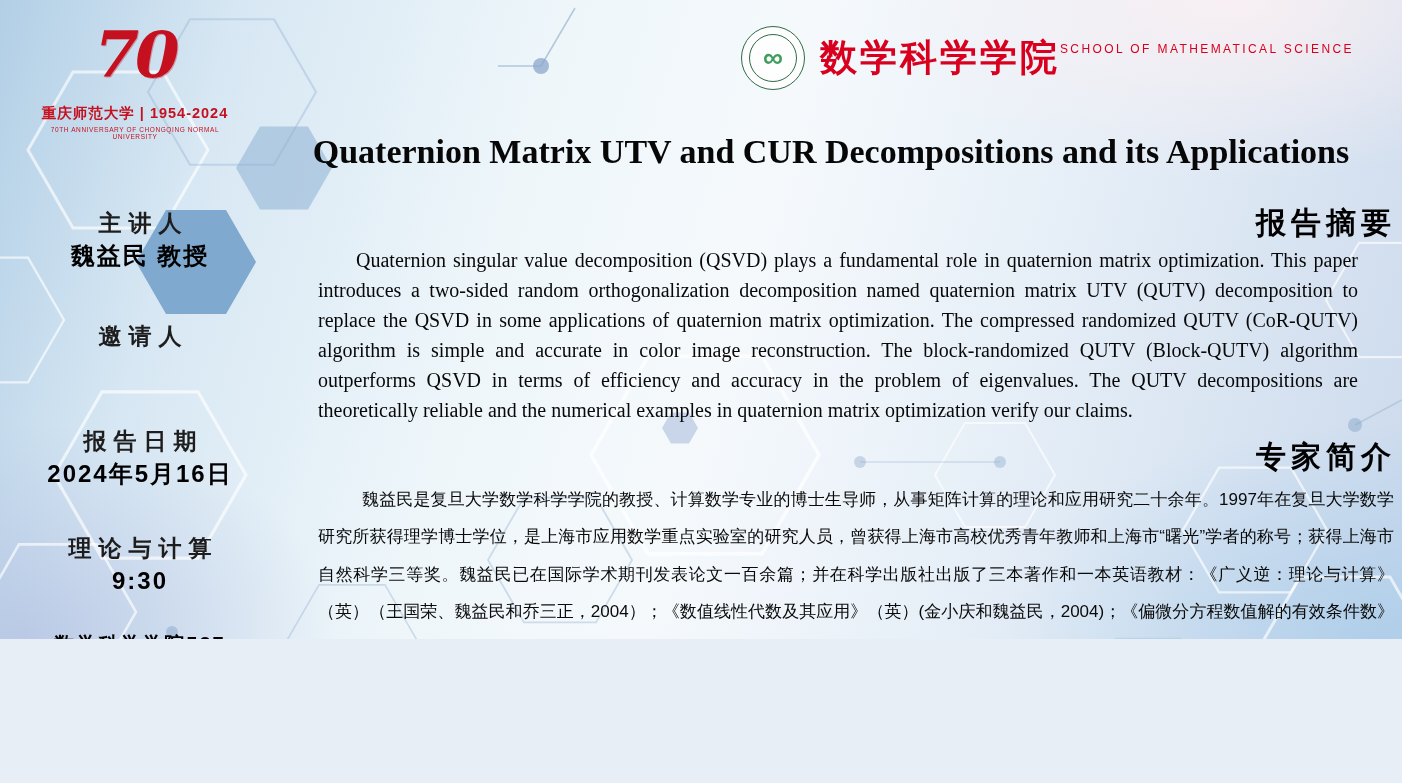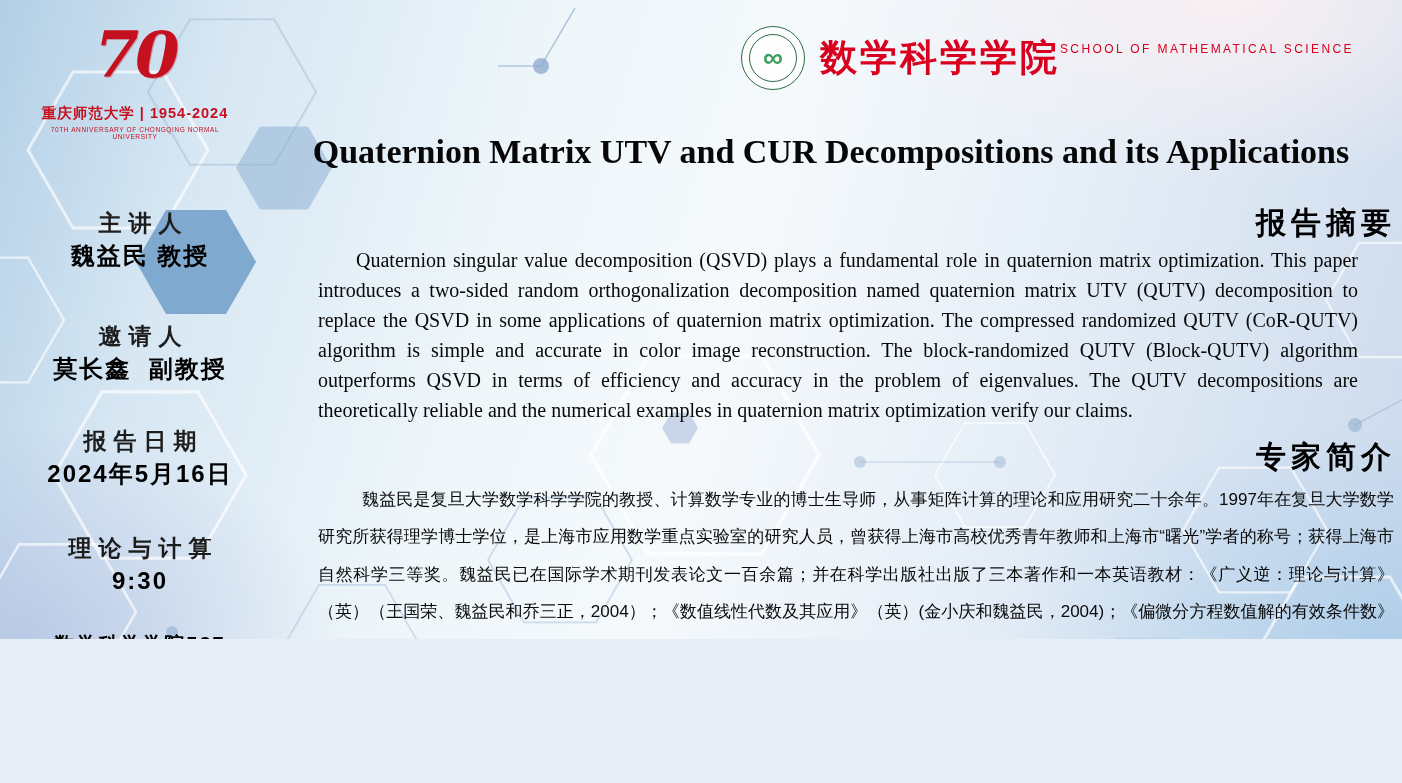"莫长鑫 副教授" div.info-value { html: <div>莫长鑫 副教授</div> -> none }
